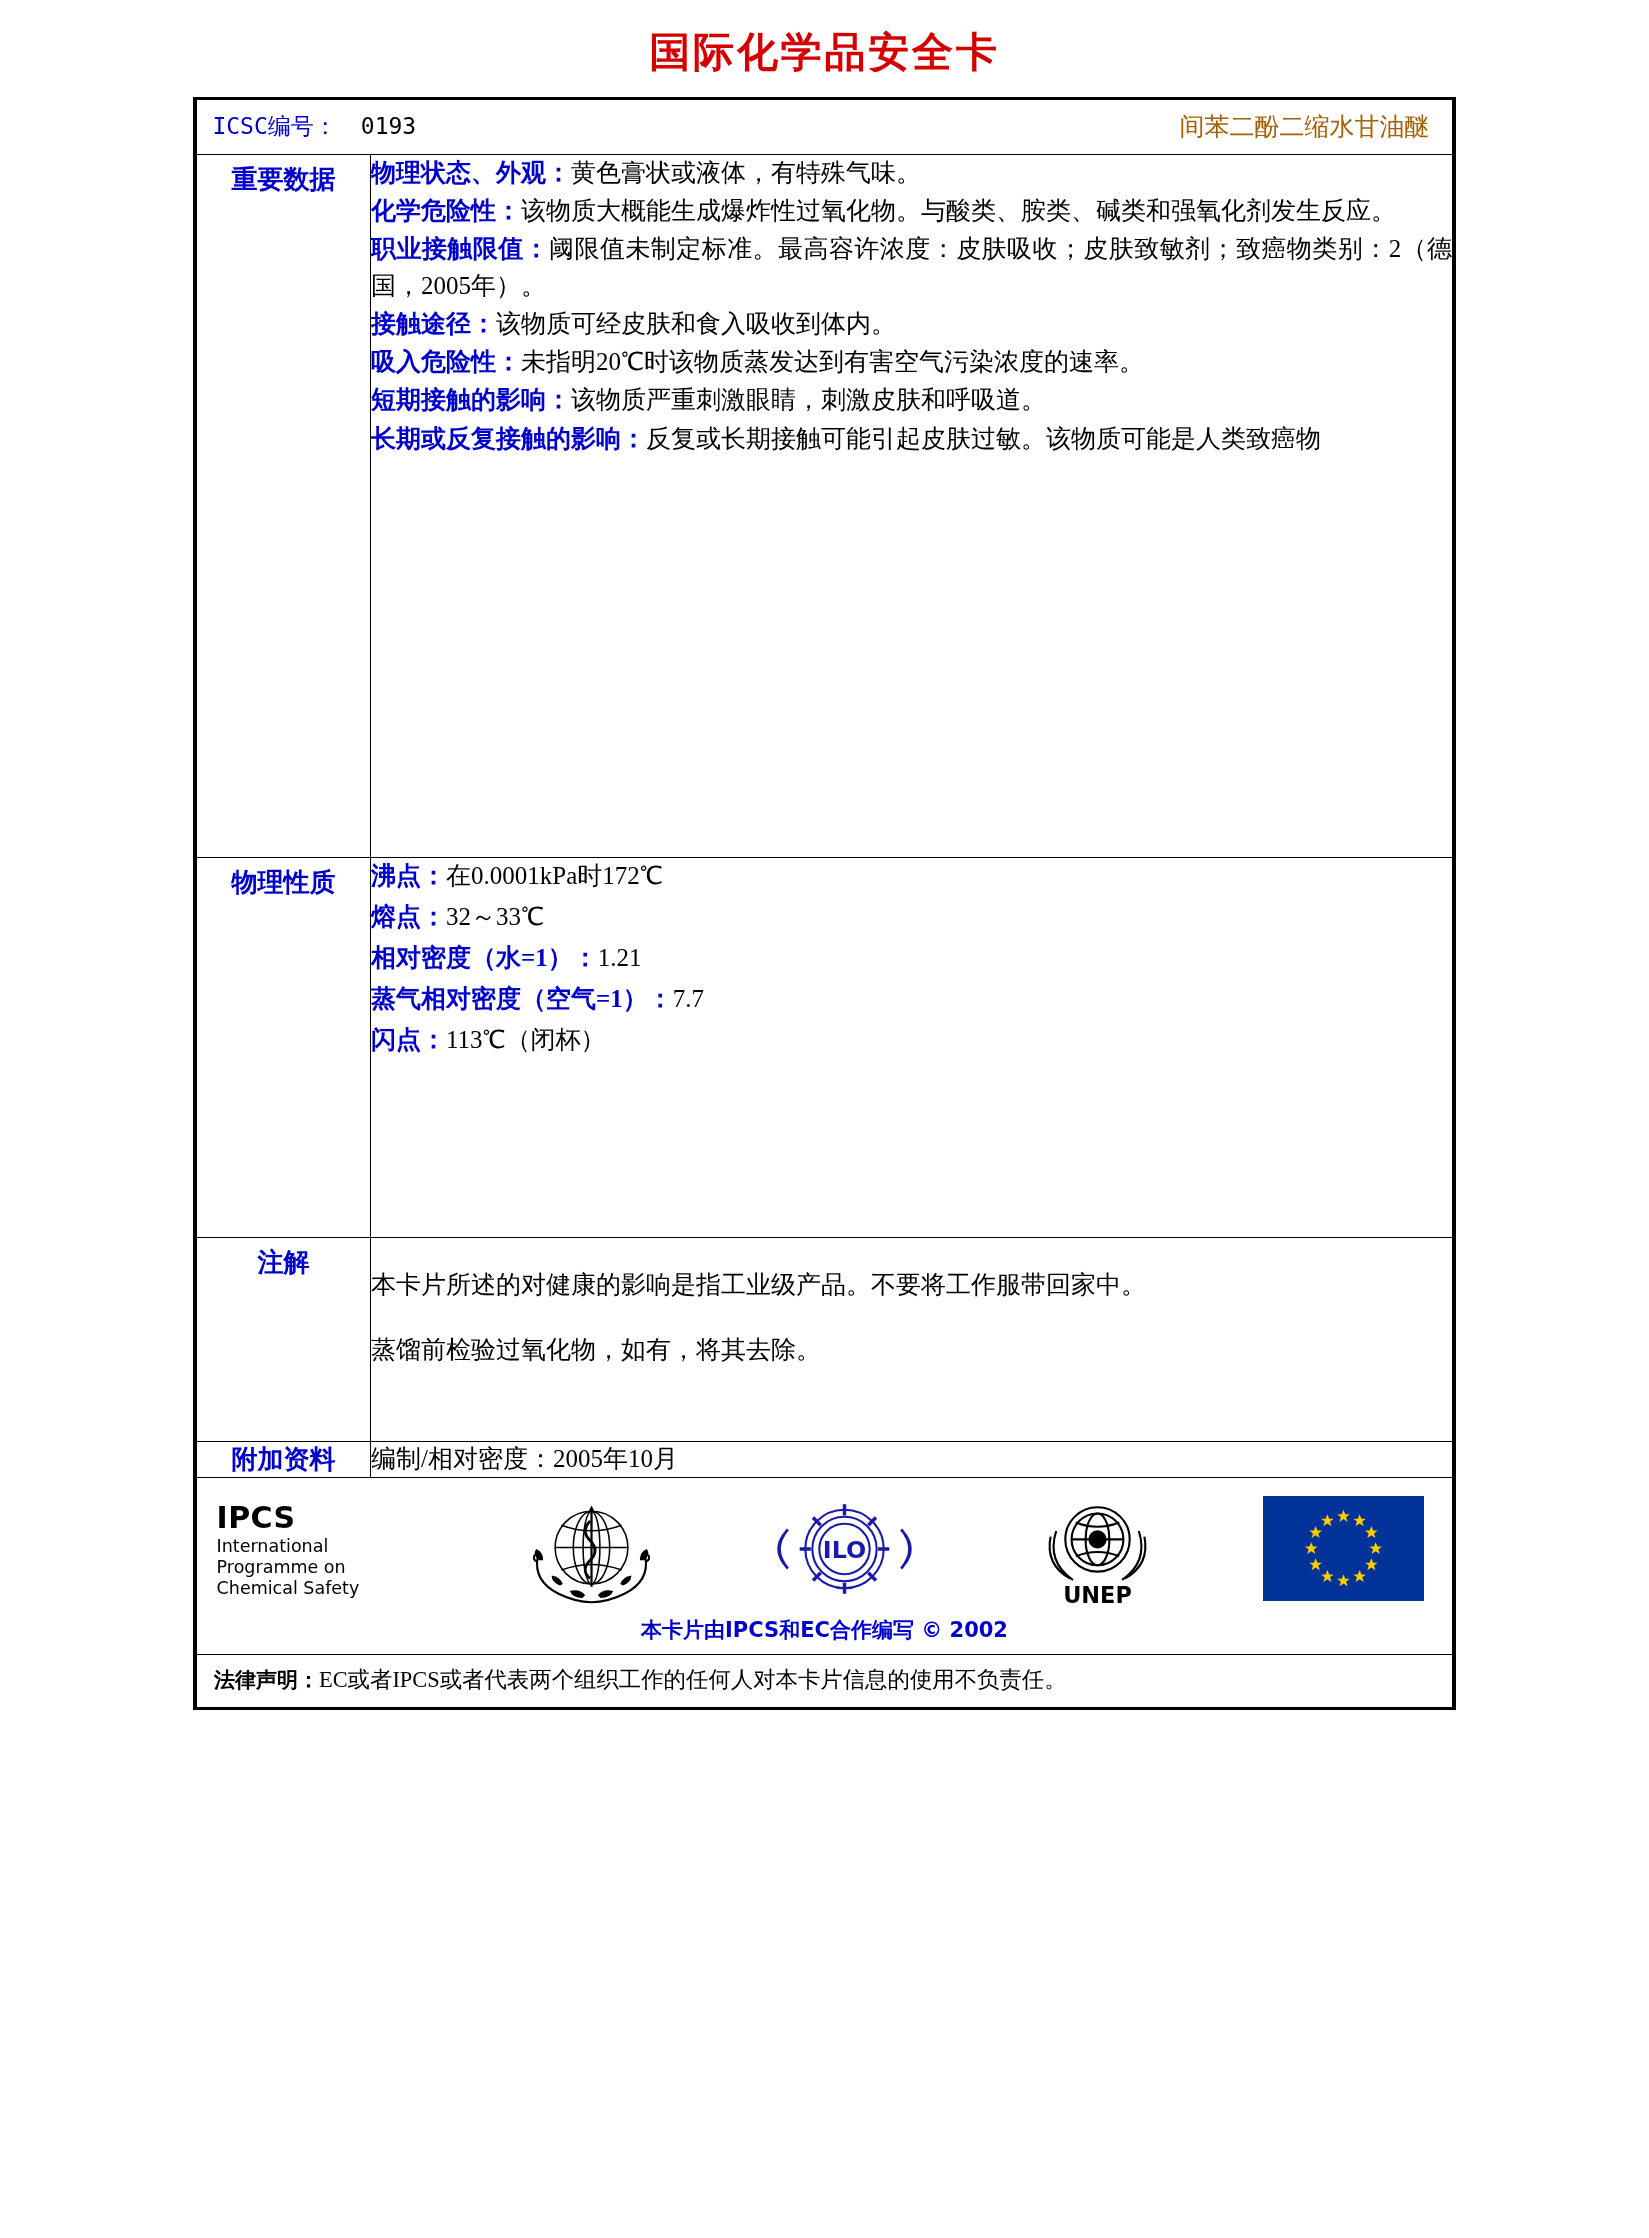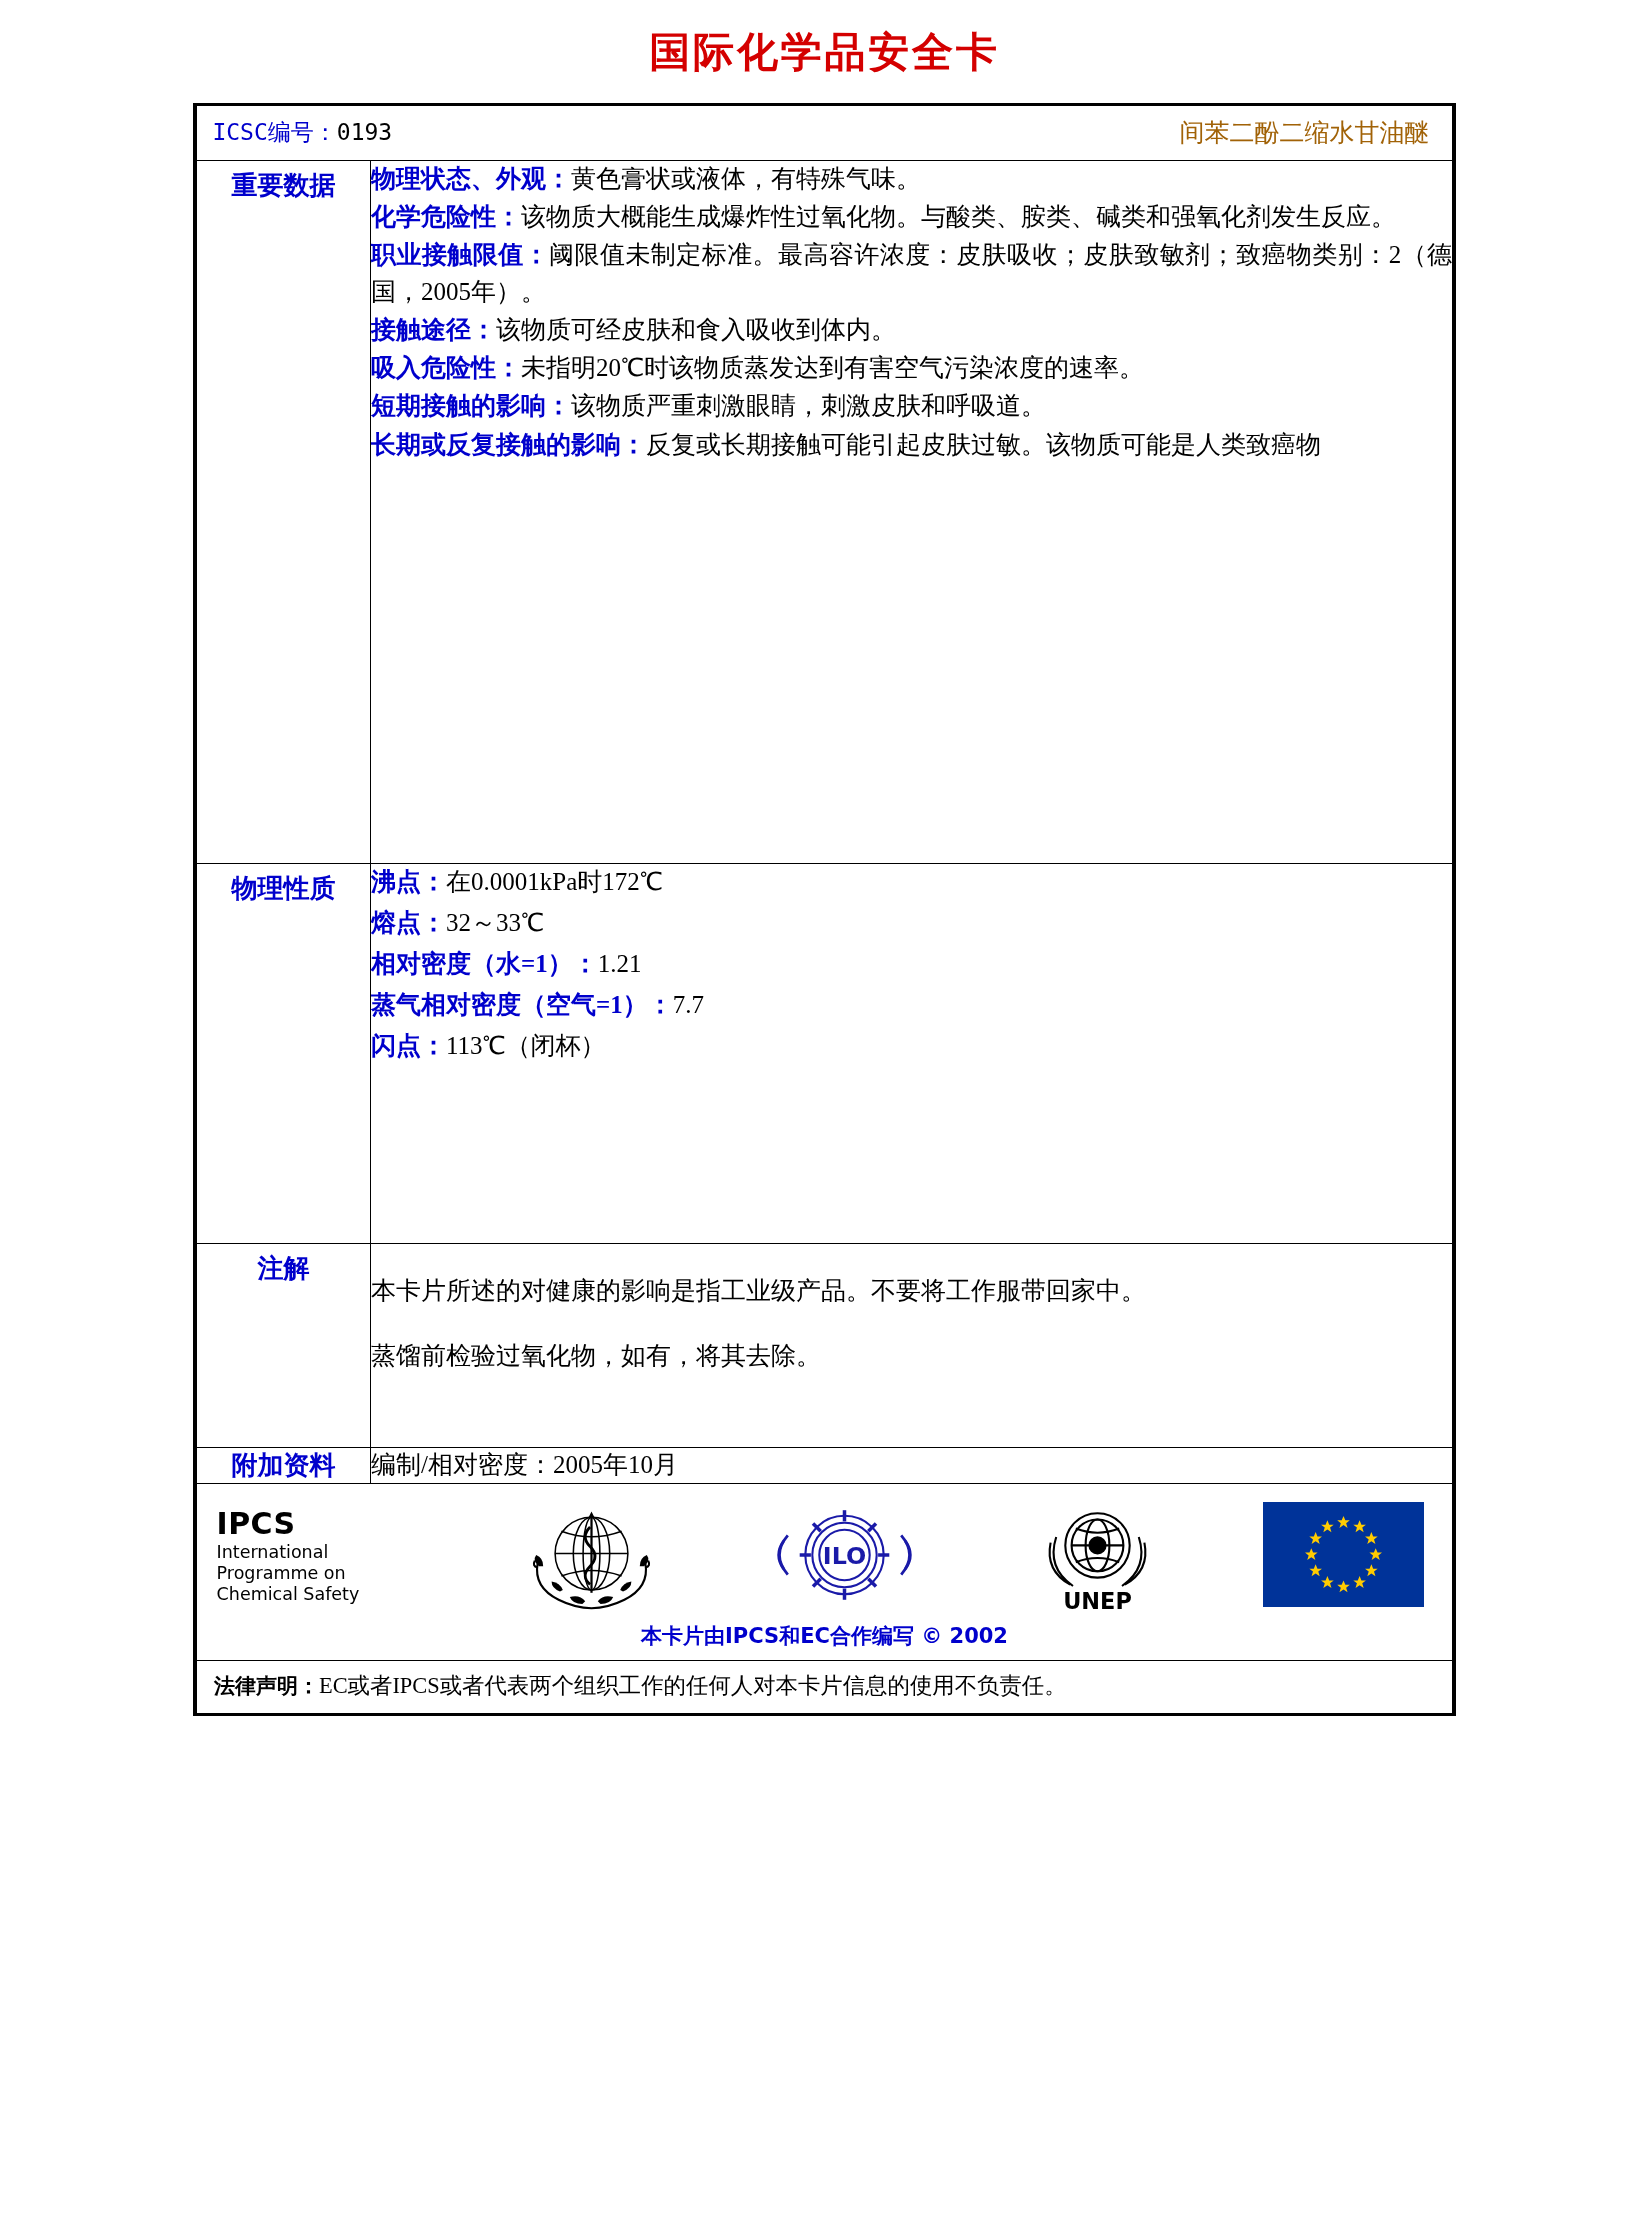"国际化学品安全卡" .doc-title { padding-bottom: 23px -> 17px }
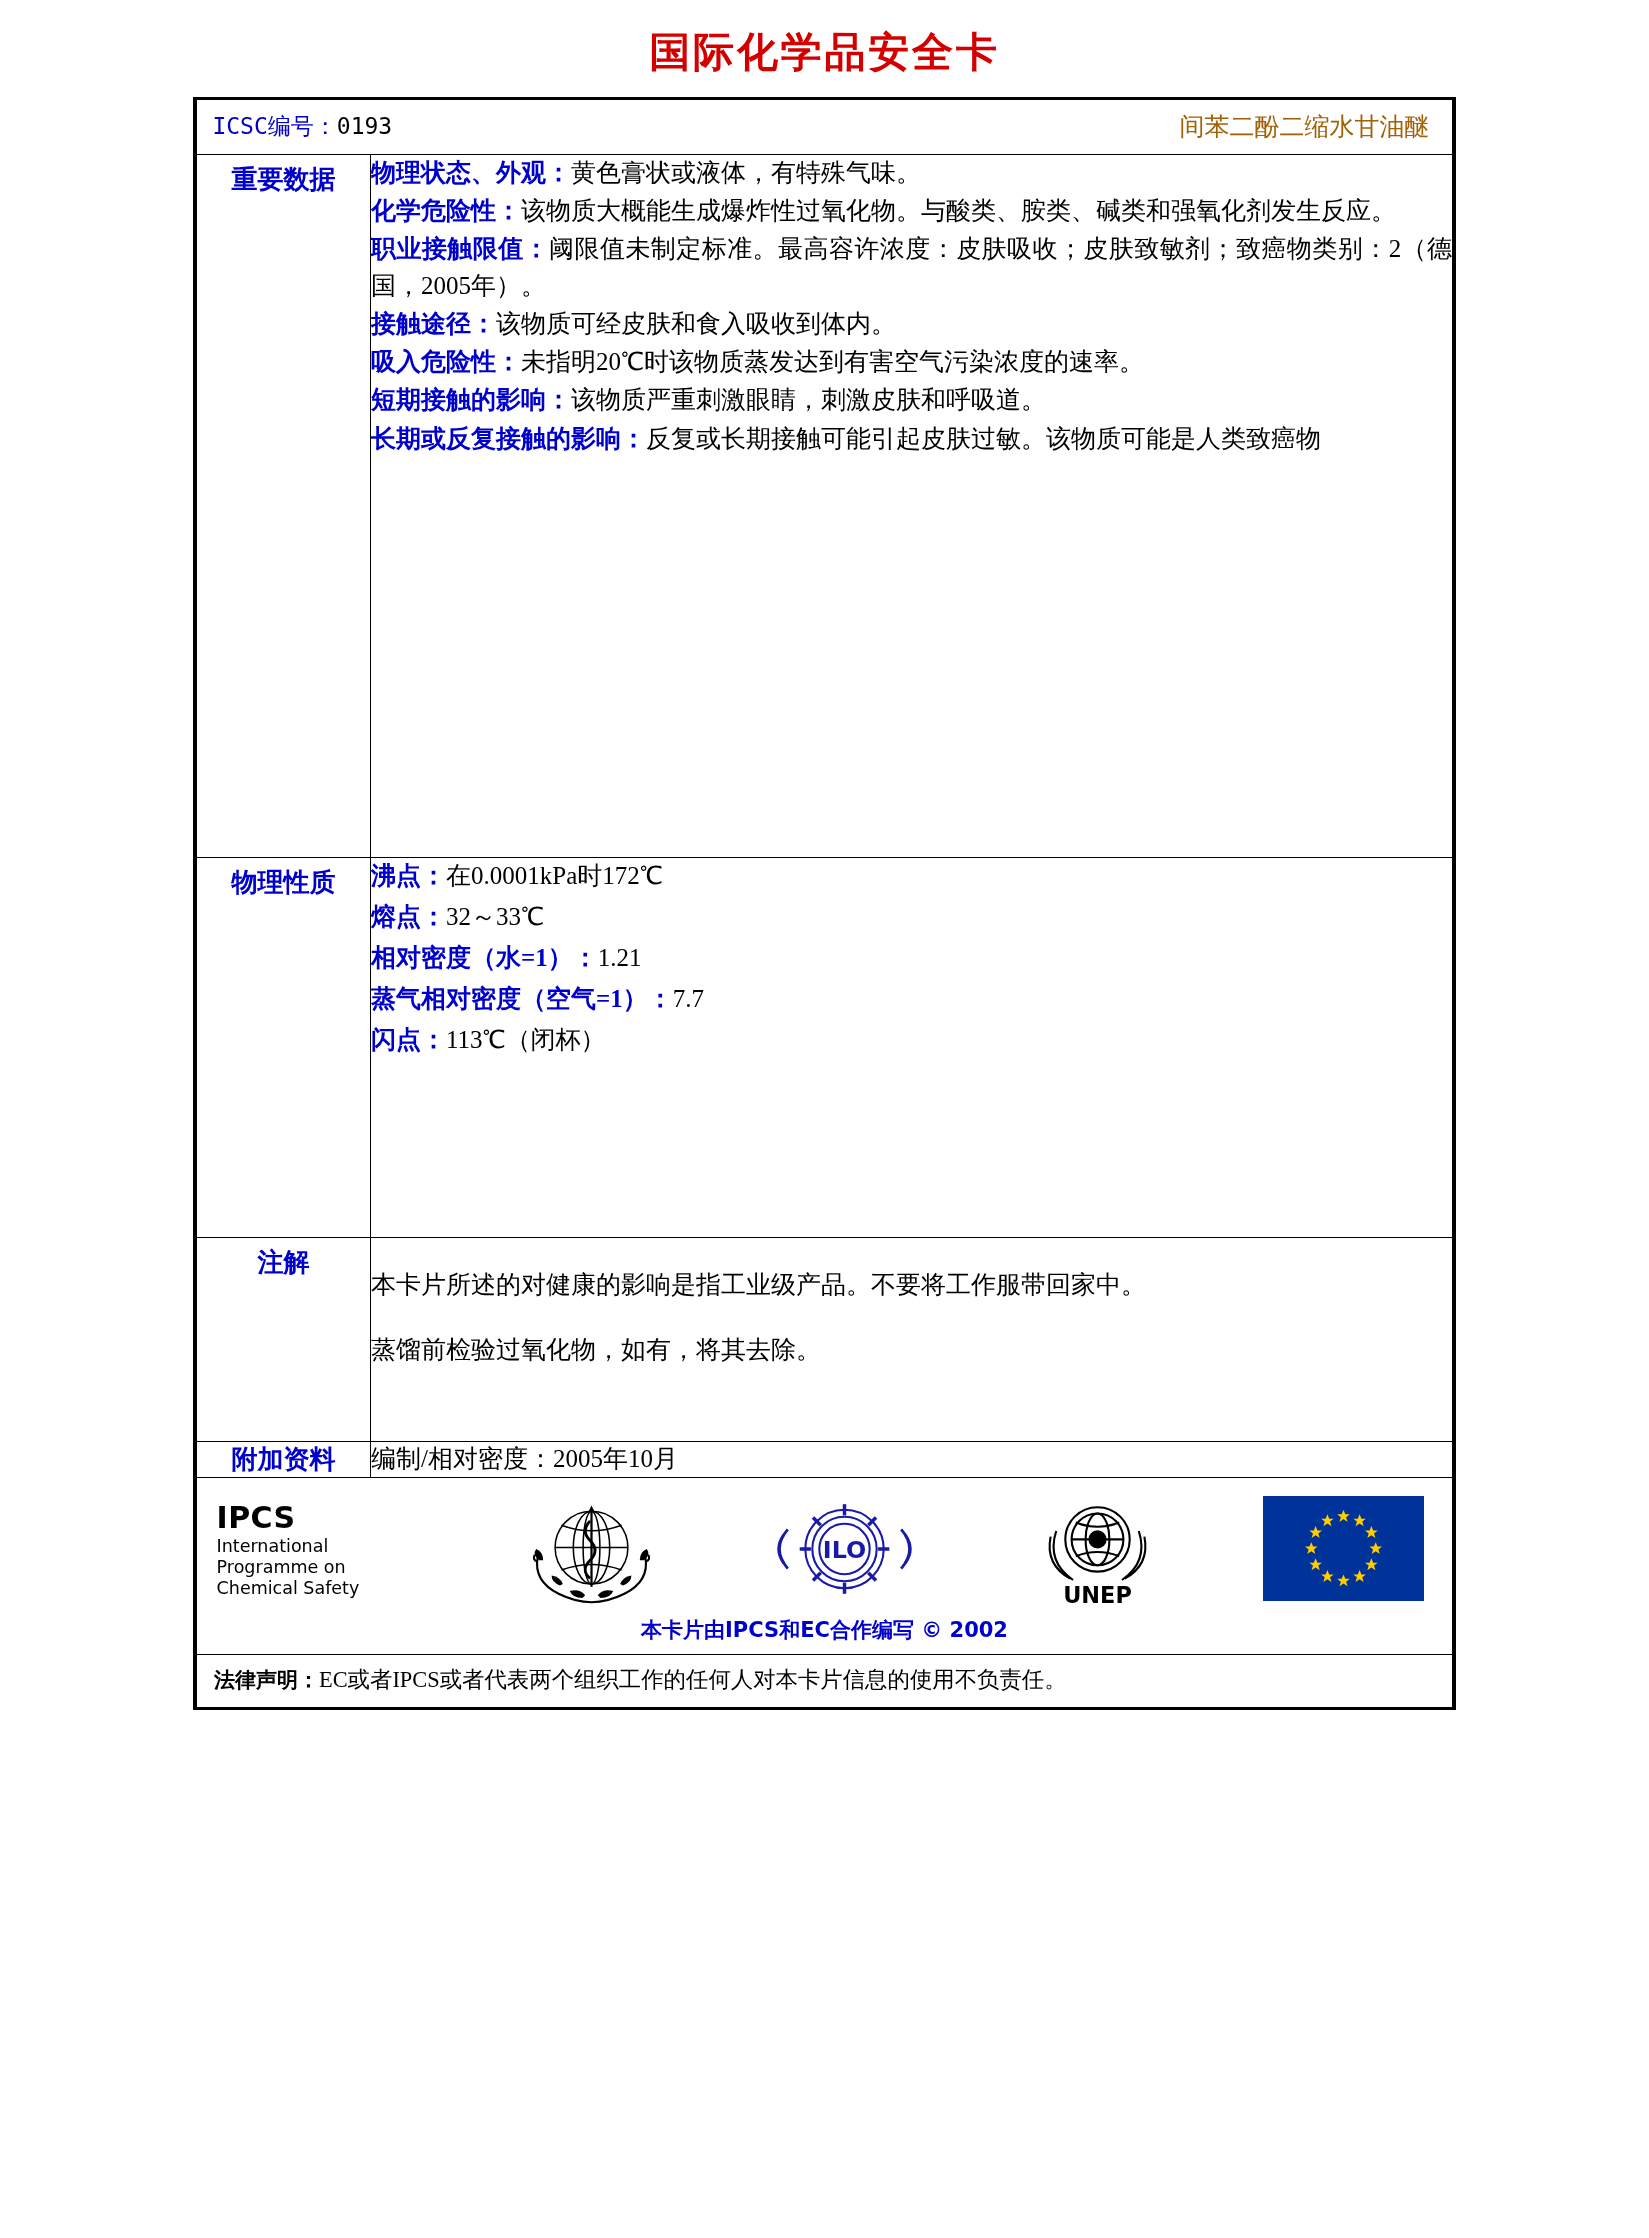"0193" .icsc-no .val { margin-left: none -> 24px }
